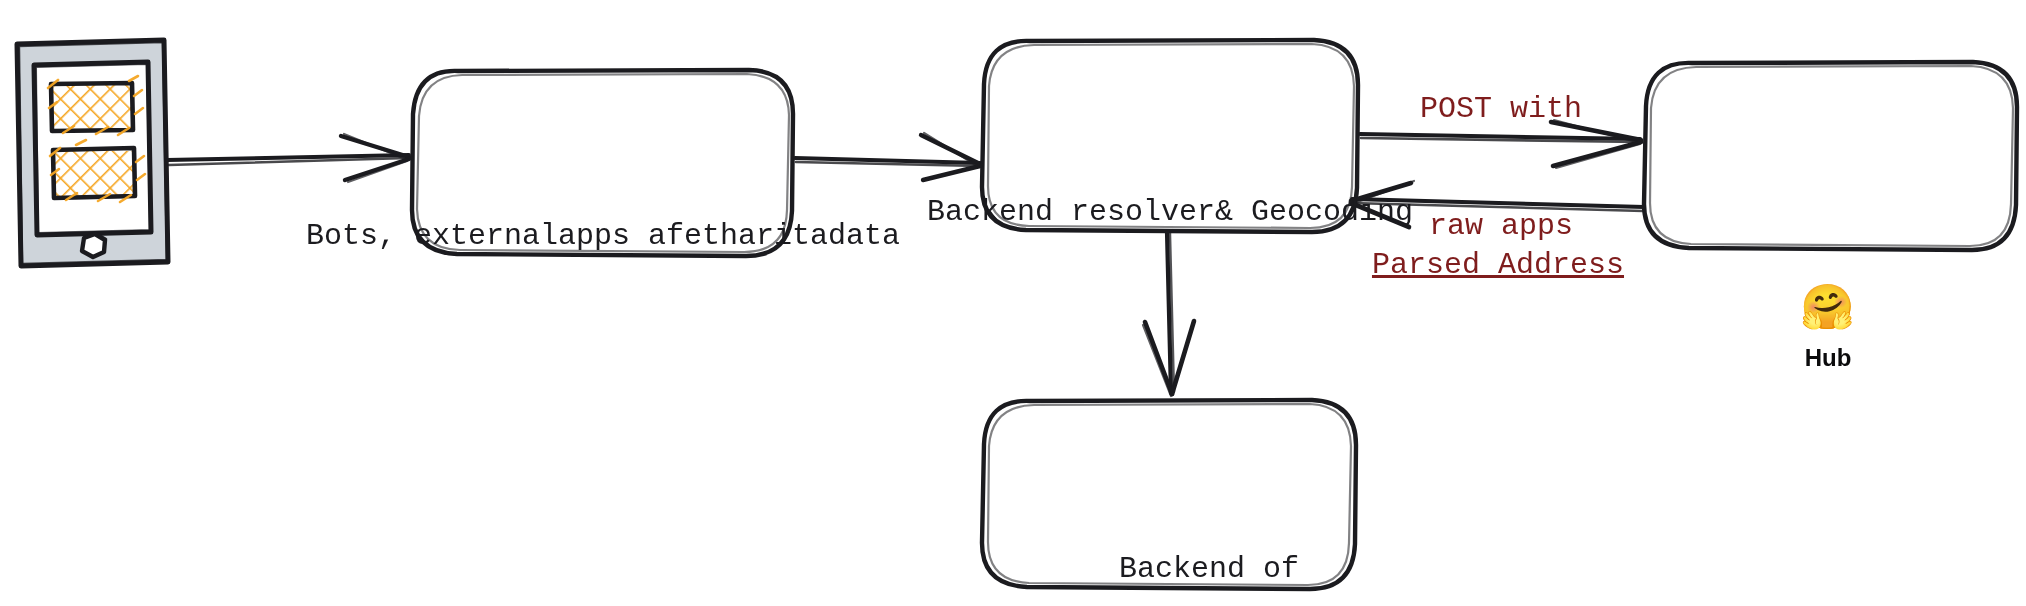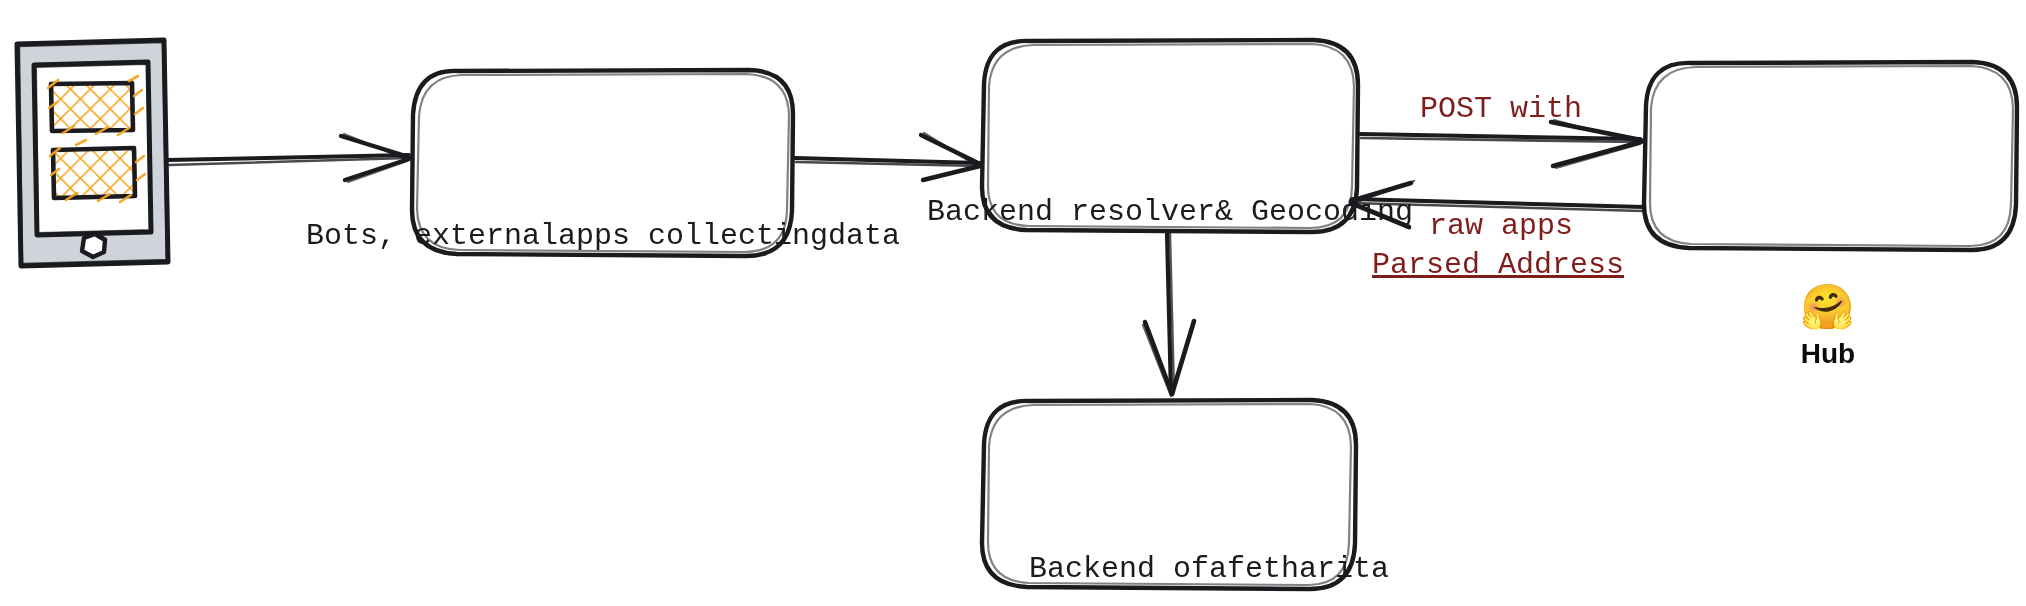"apps collecting" span { text: collecting -> afetharita }
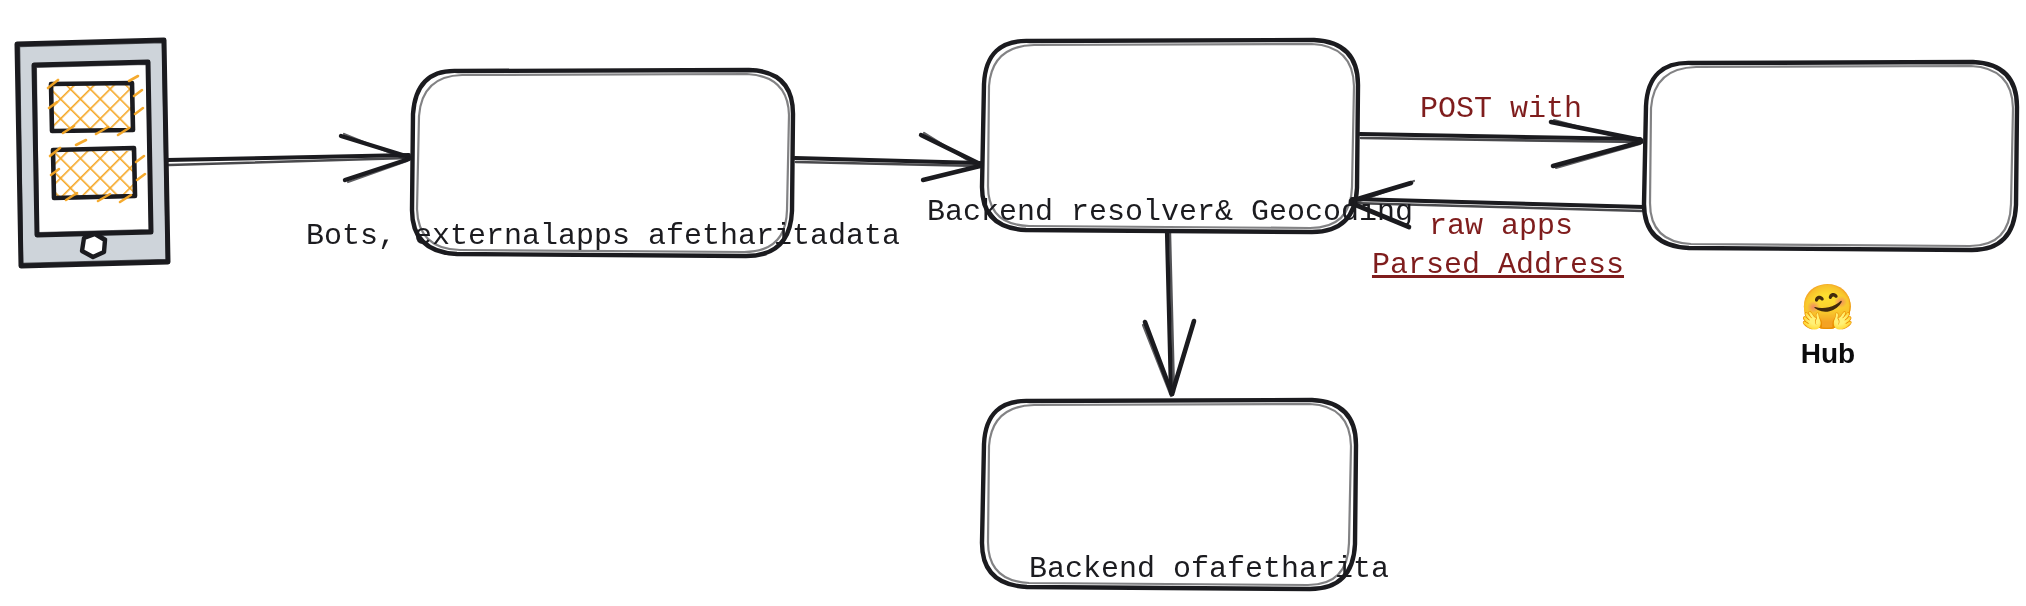"Hub" .hub-text { font-size: 28px -> 24px; margin-top: 8px -> 14px }
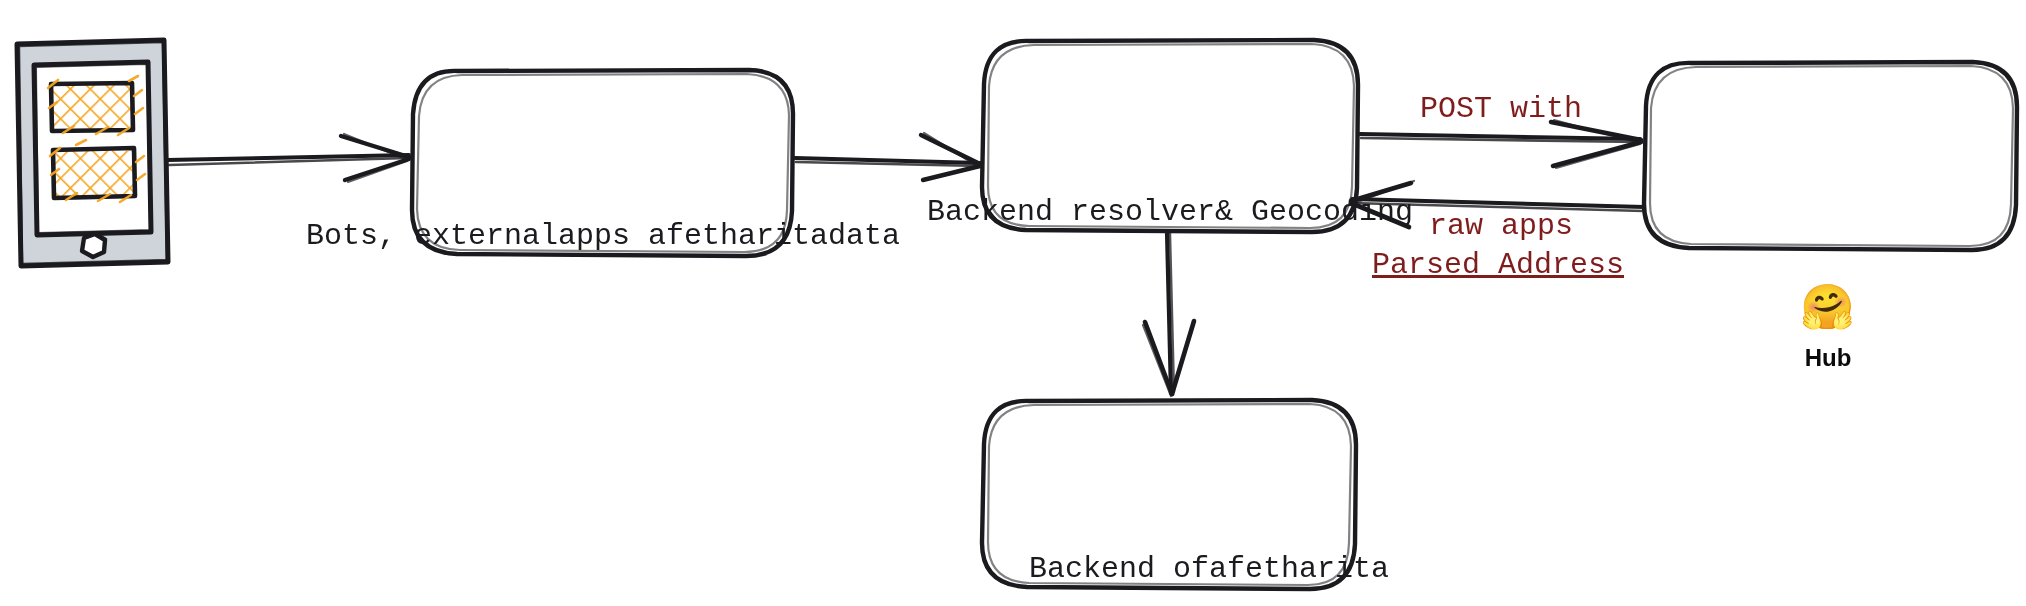"afetharita" span { html: <span>afetharita</span> -> none }
